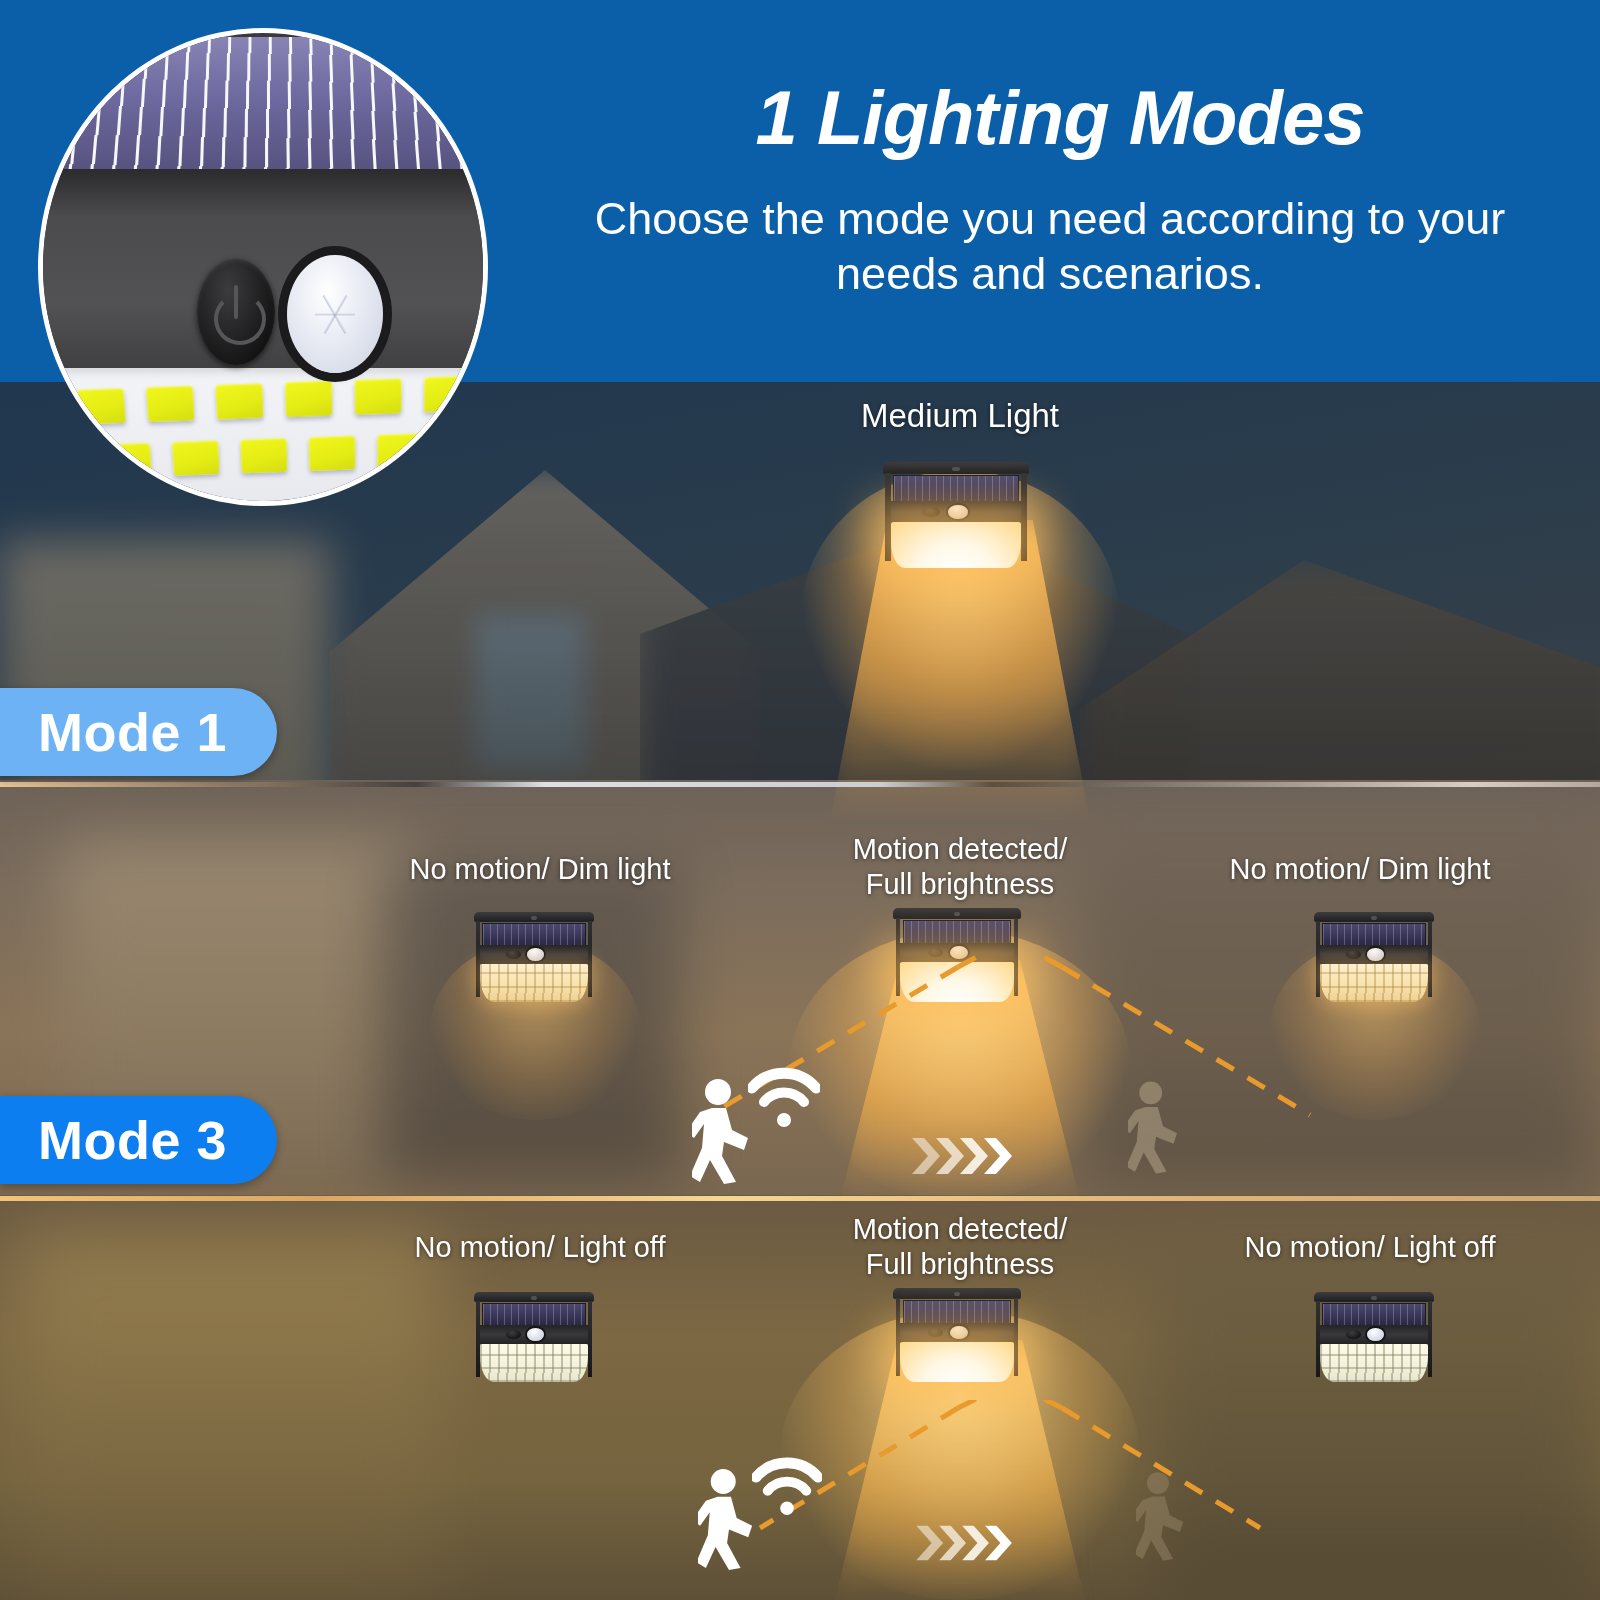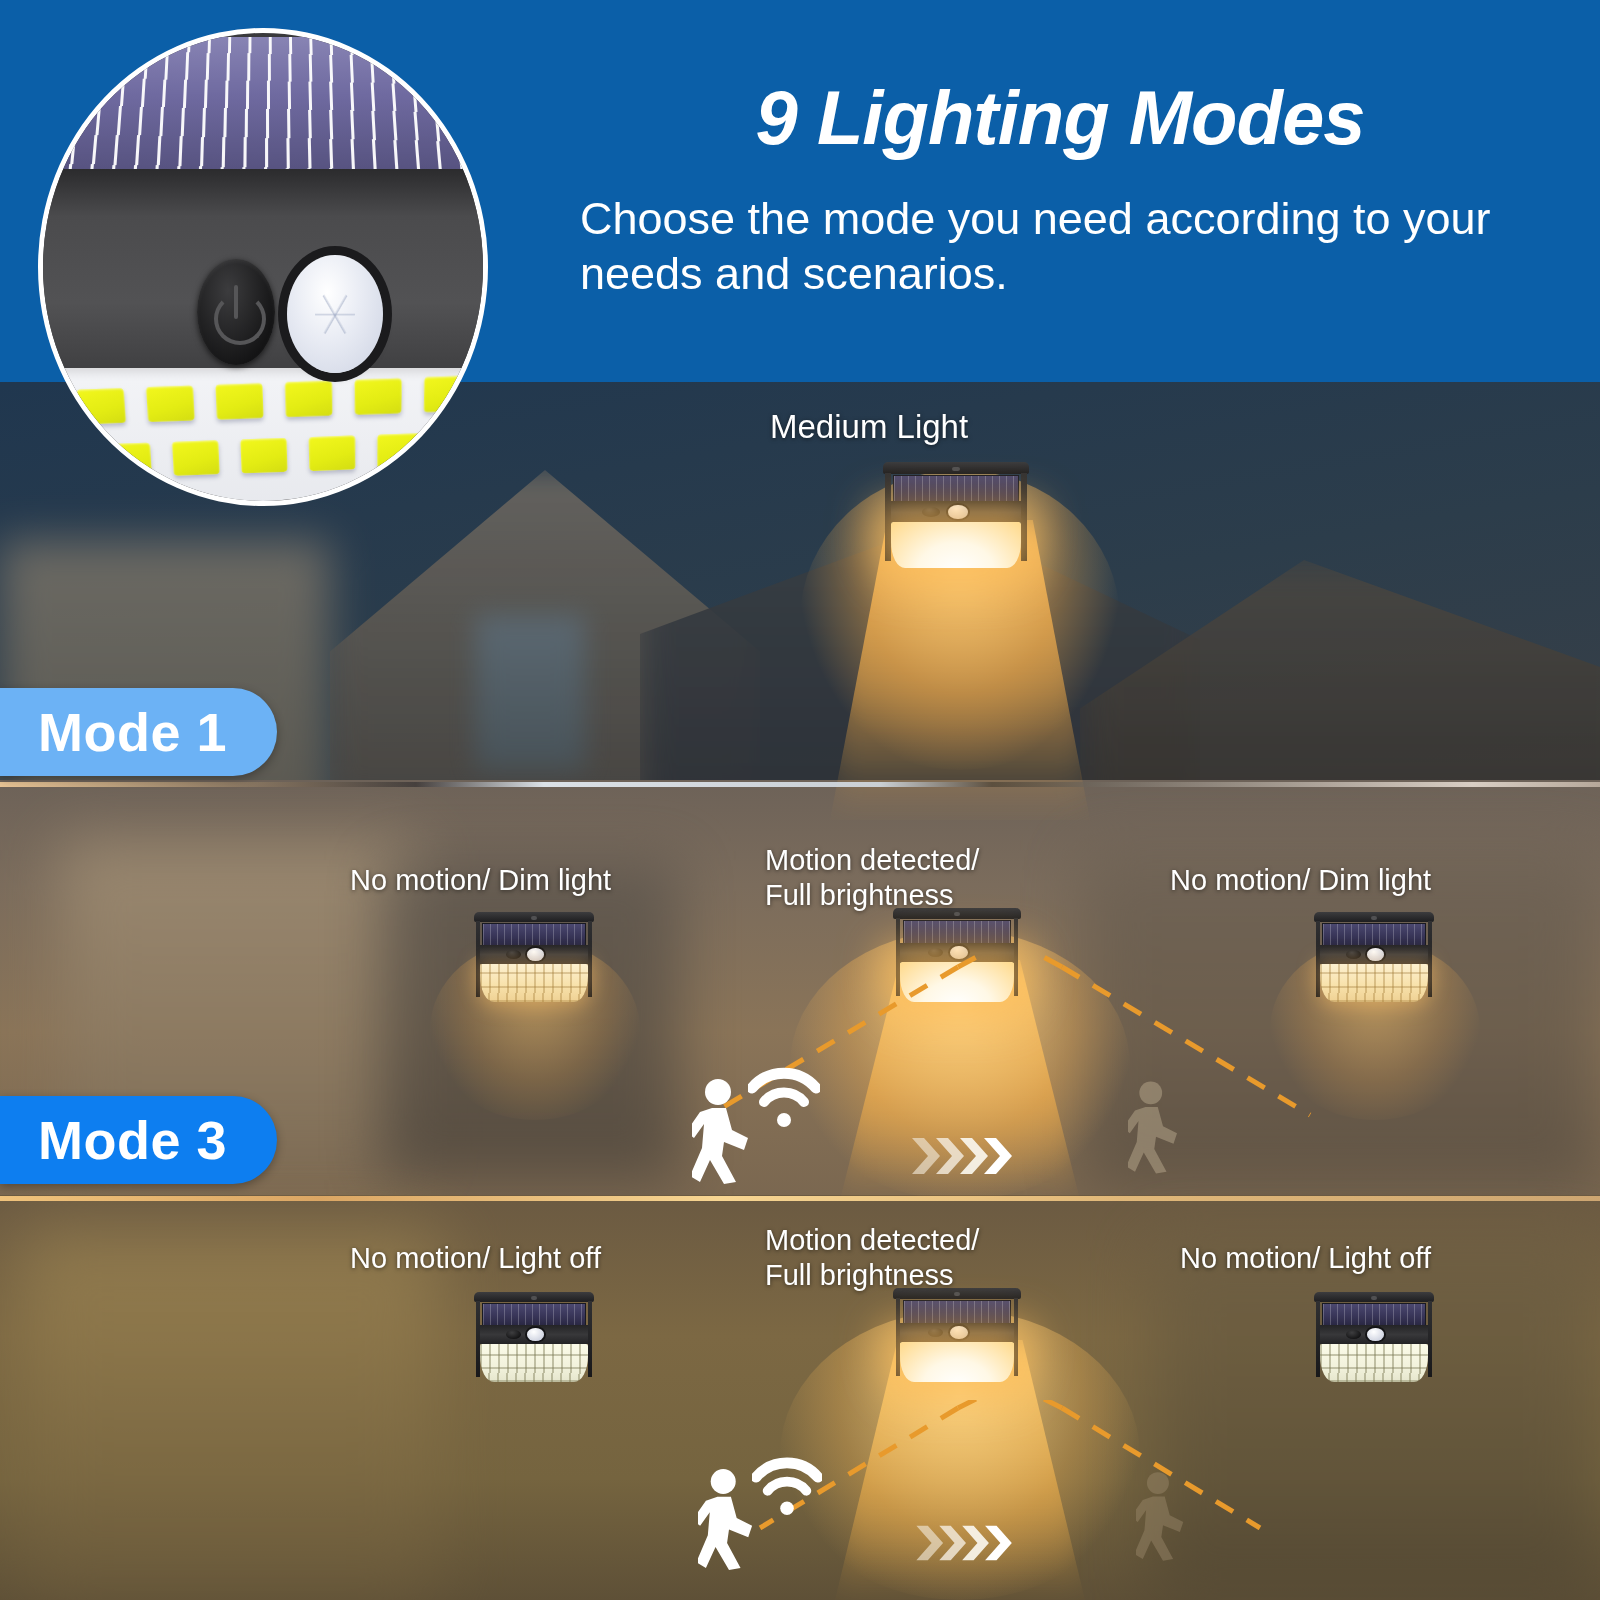"9 Lighting Modes" div.header-title { text: 9 -> 1 }
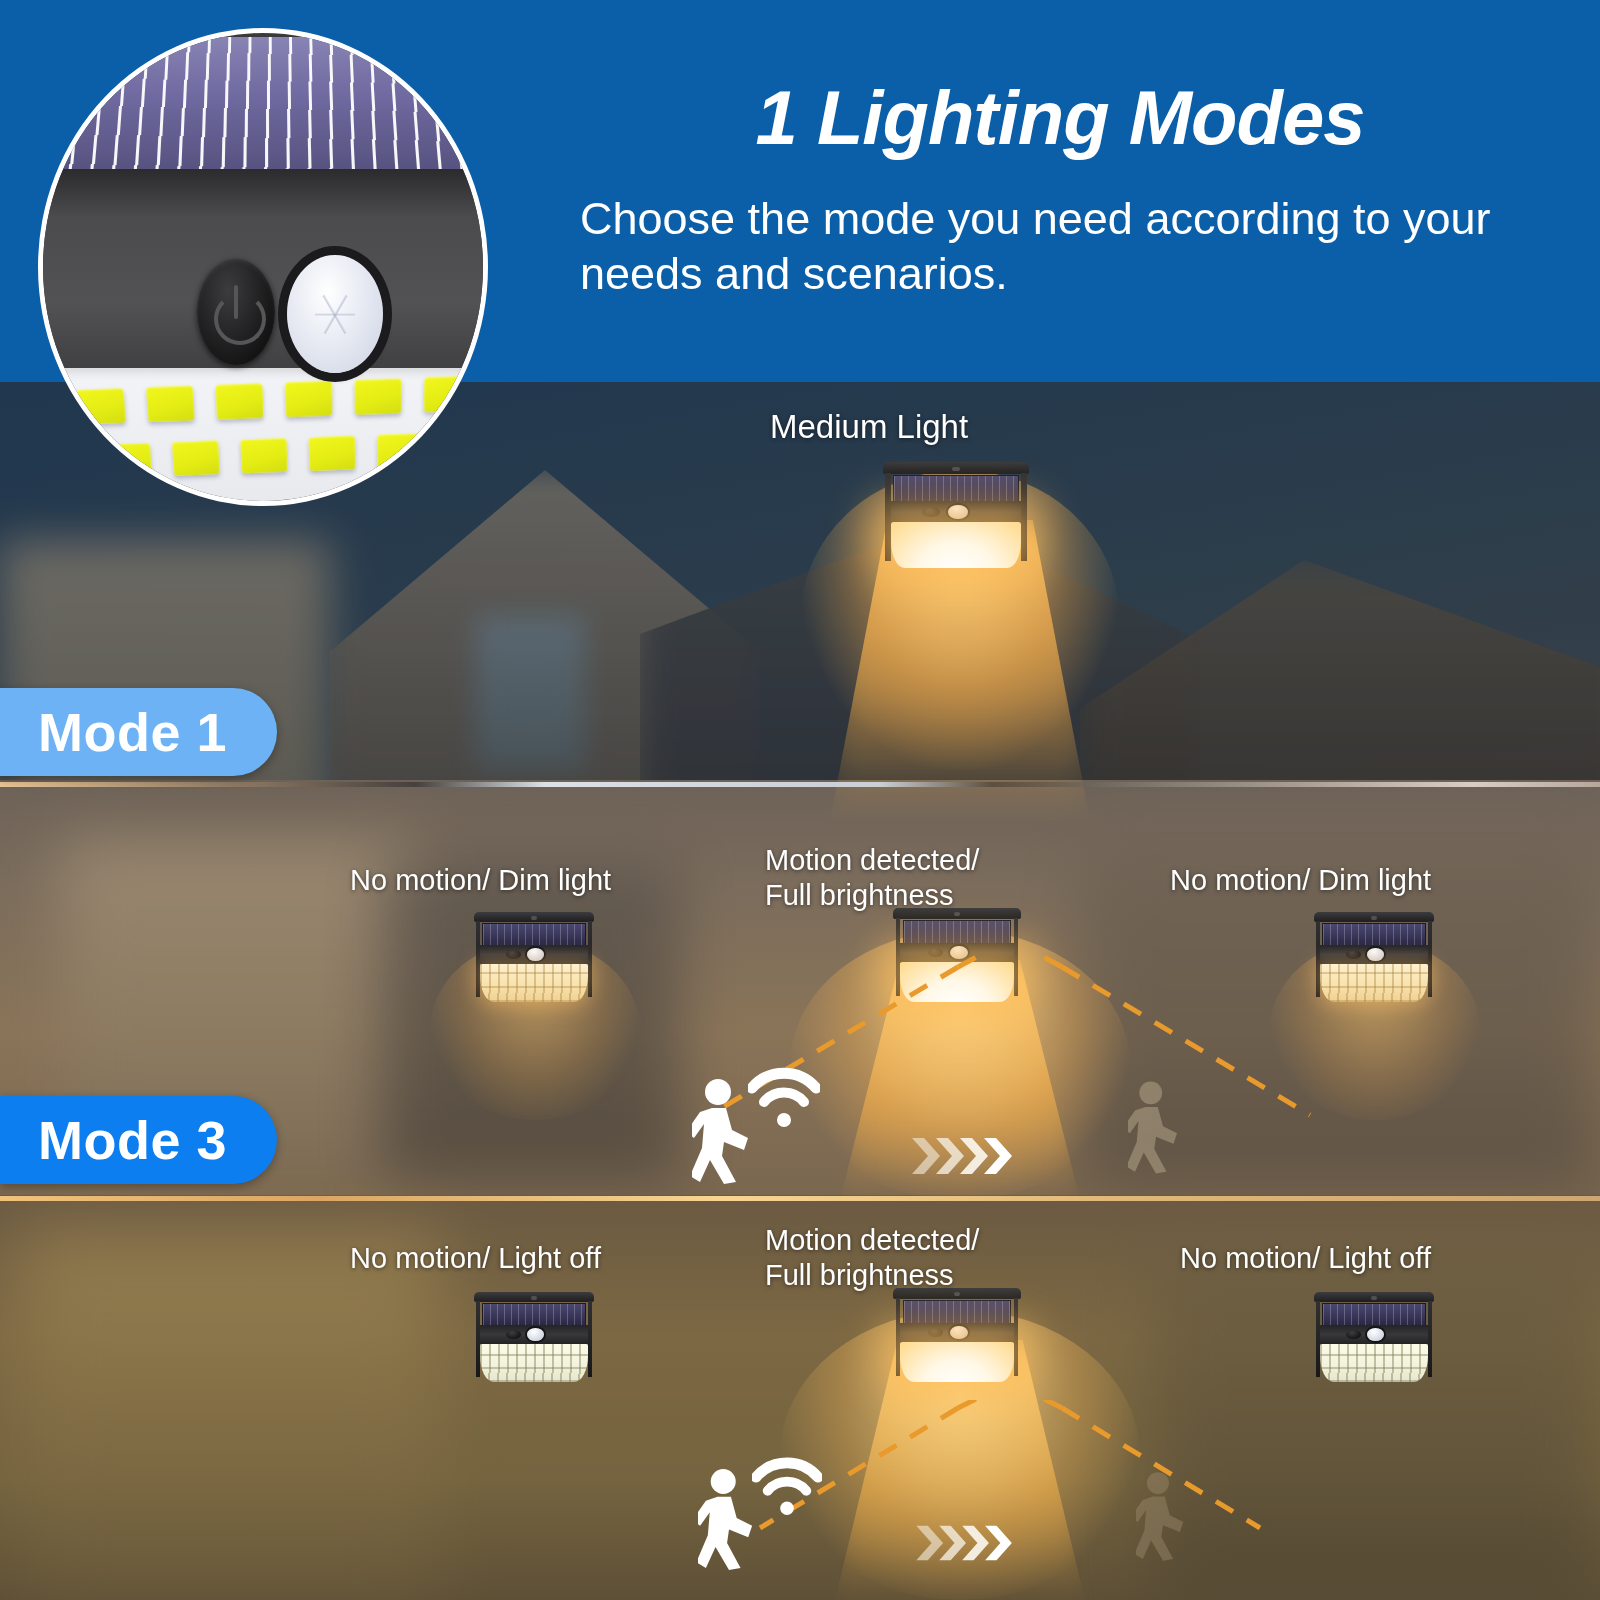"Choose the mode you need" .header-sub { text-align: none -> center }
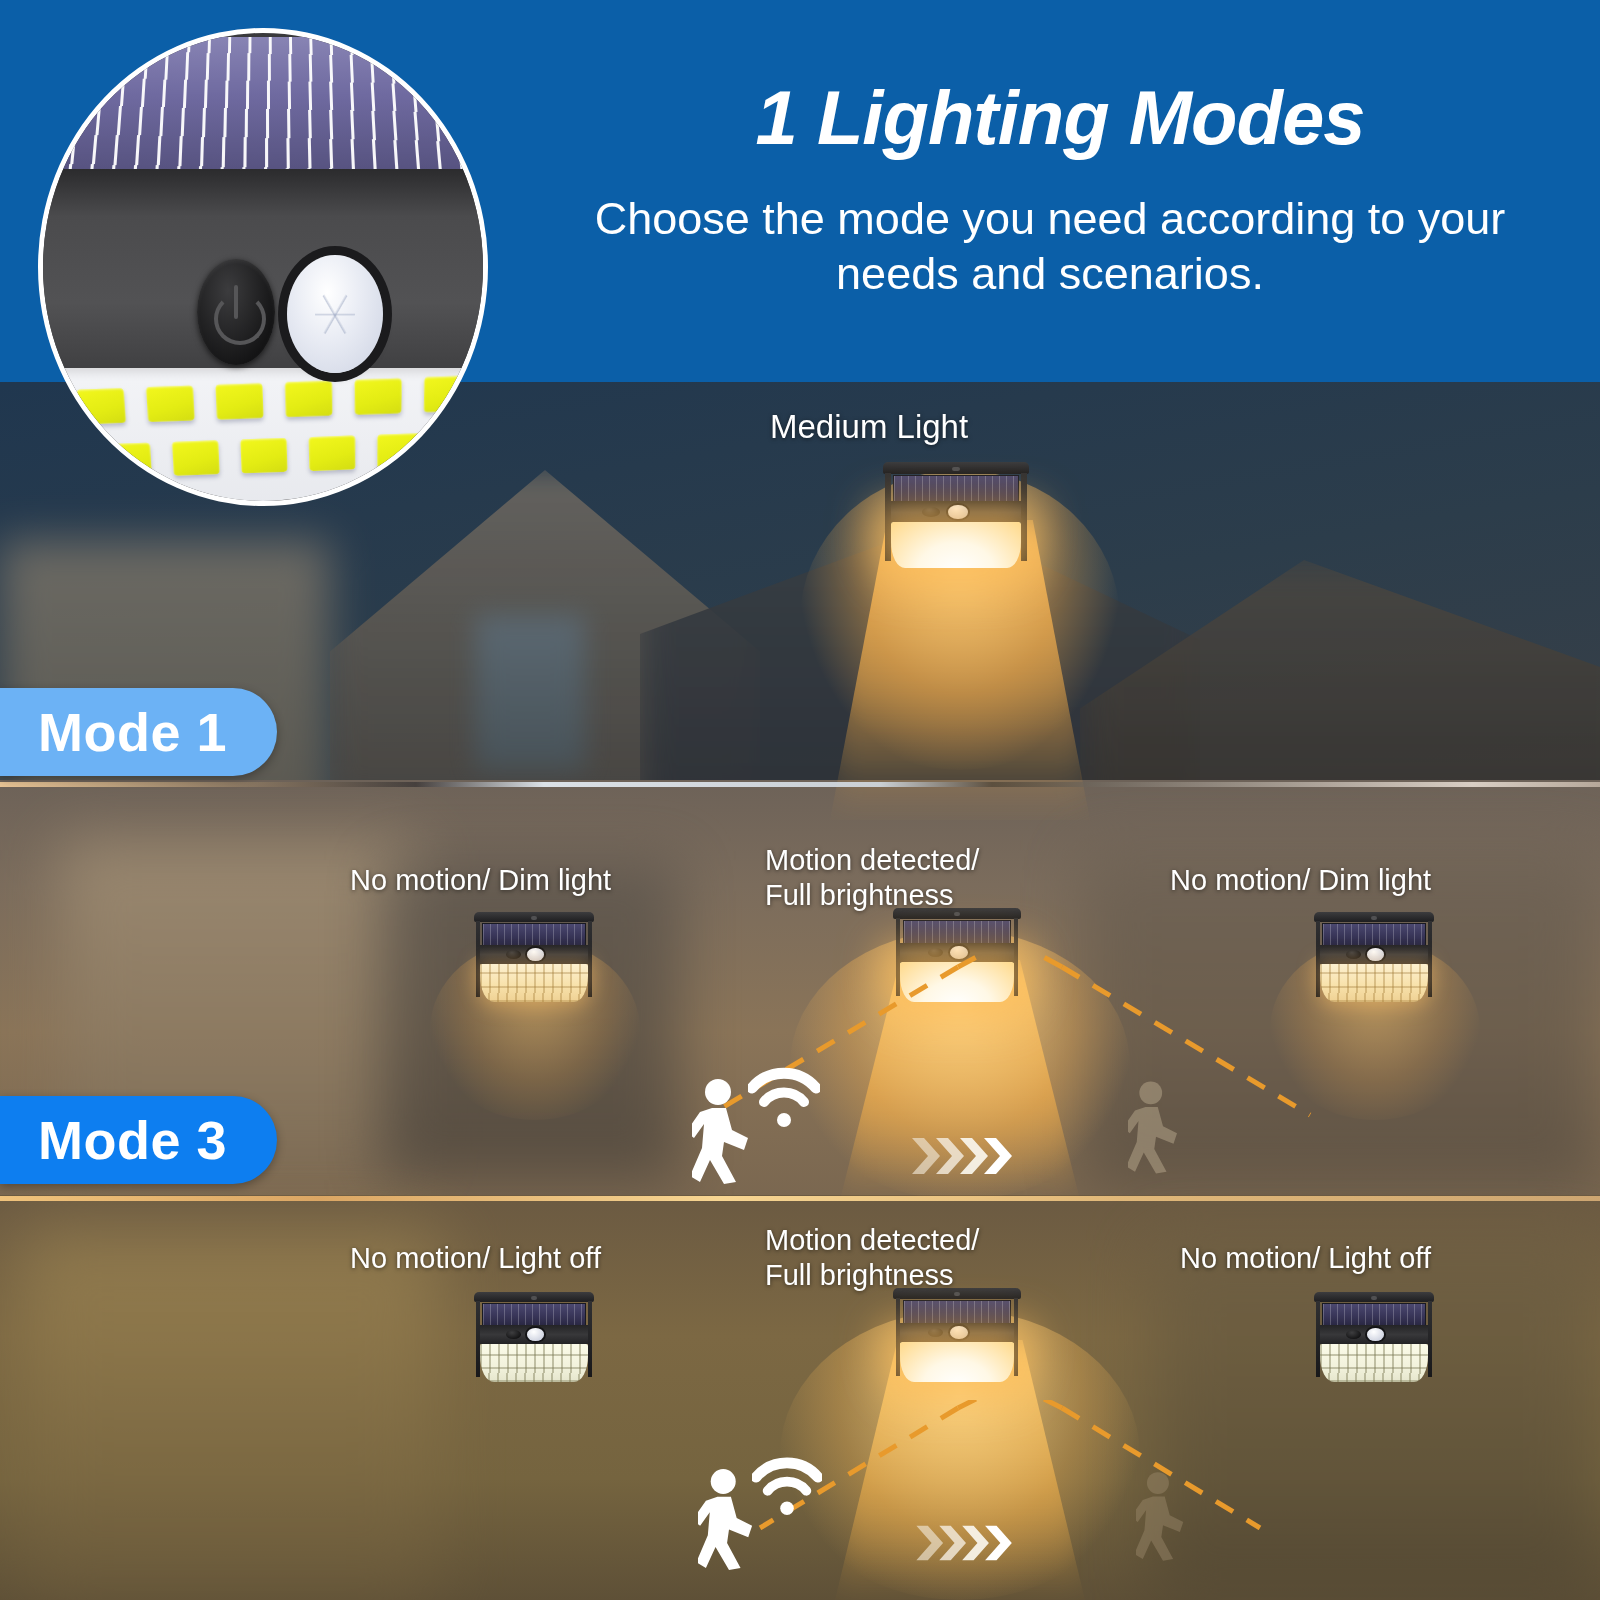"Medium Light" .cap { margin-top: 11px -> none; text-align: left -> center }
